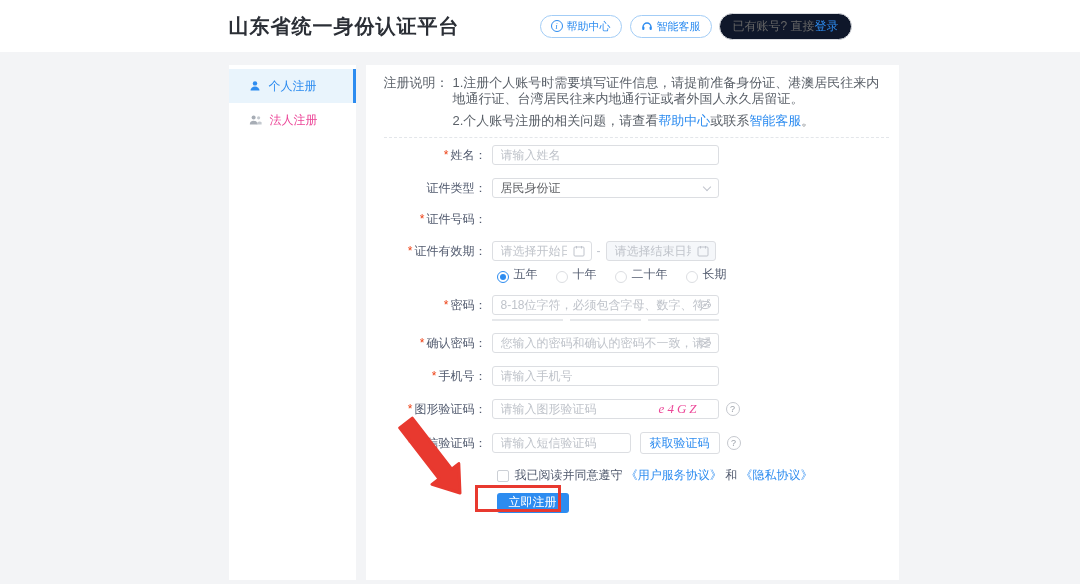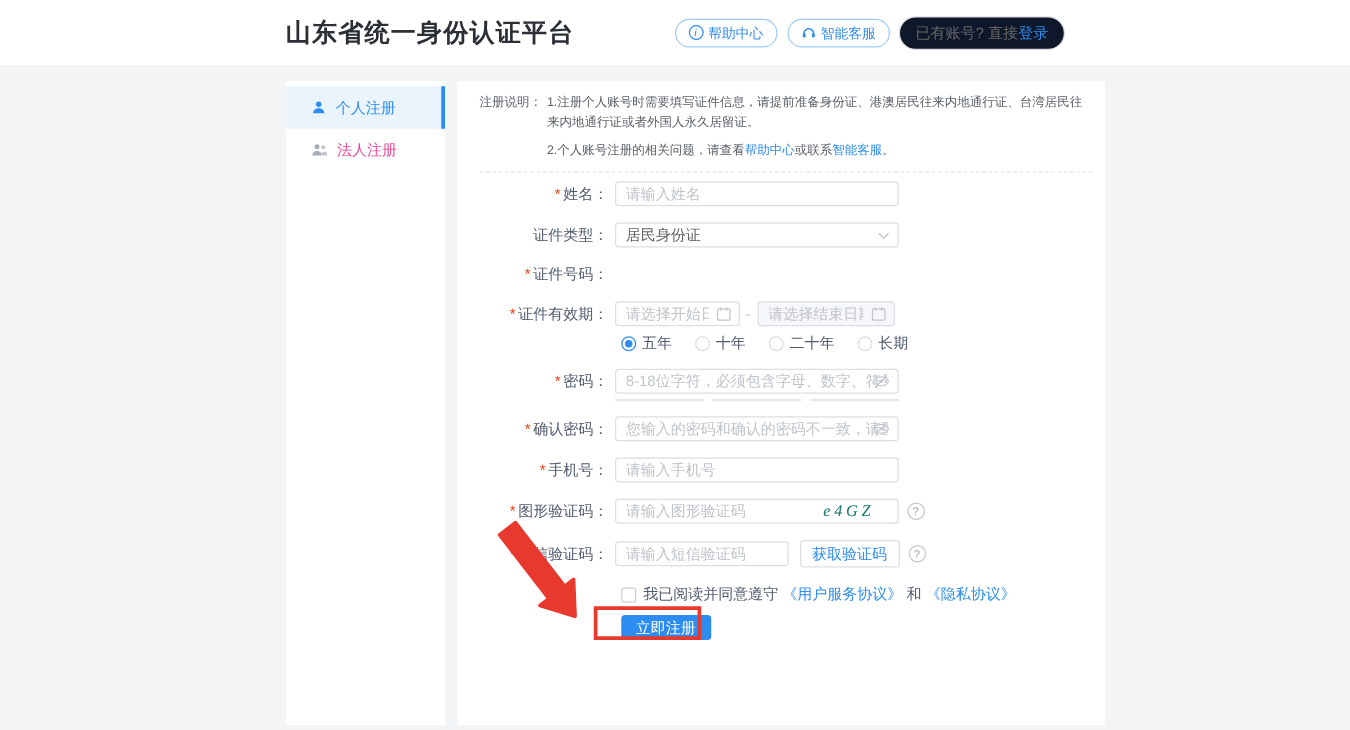"注册说明：" .notice { font-size: 10px -> 13px }
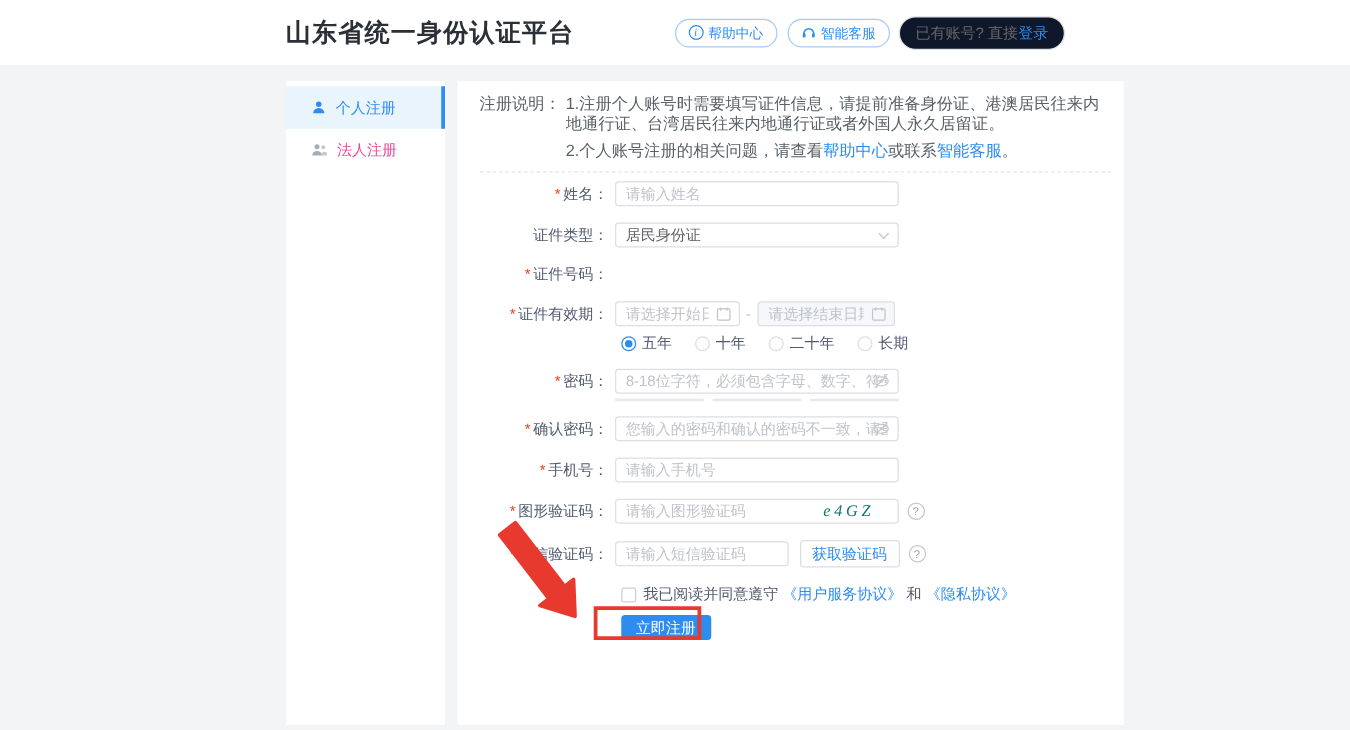"五年" .radio { align-items: center -> flex-end }
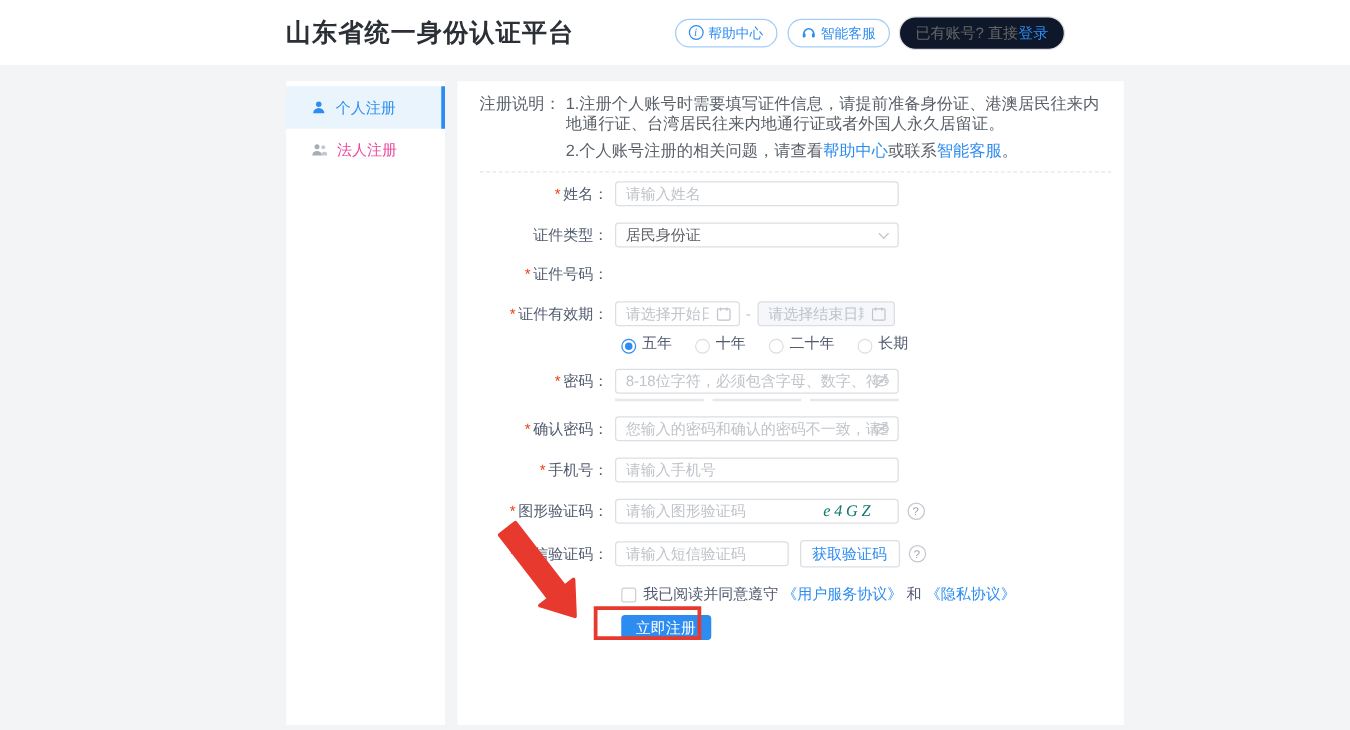"e4GZ" .cap-text { color: #0f766e -> #ec4899 }
